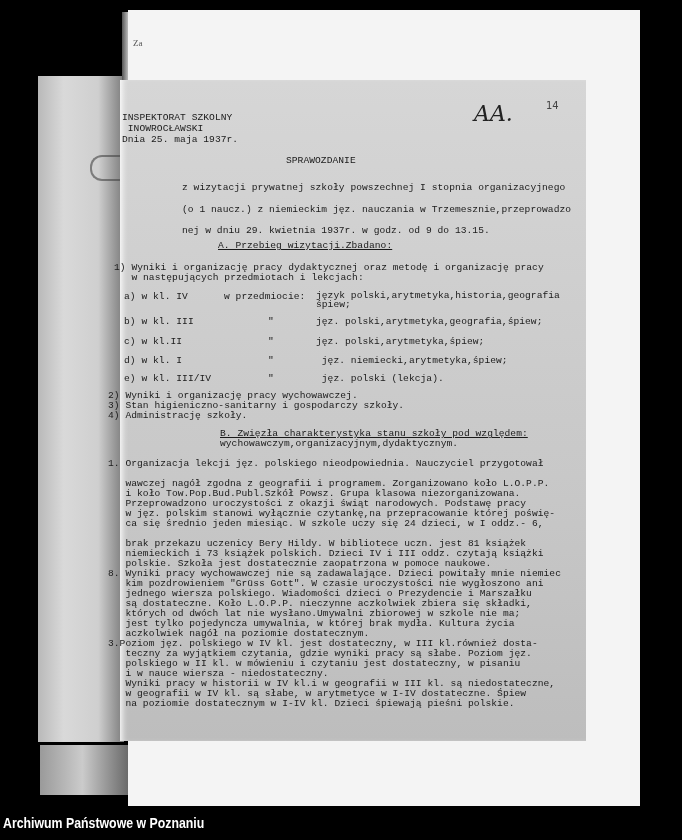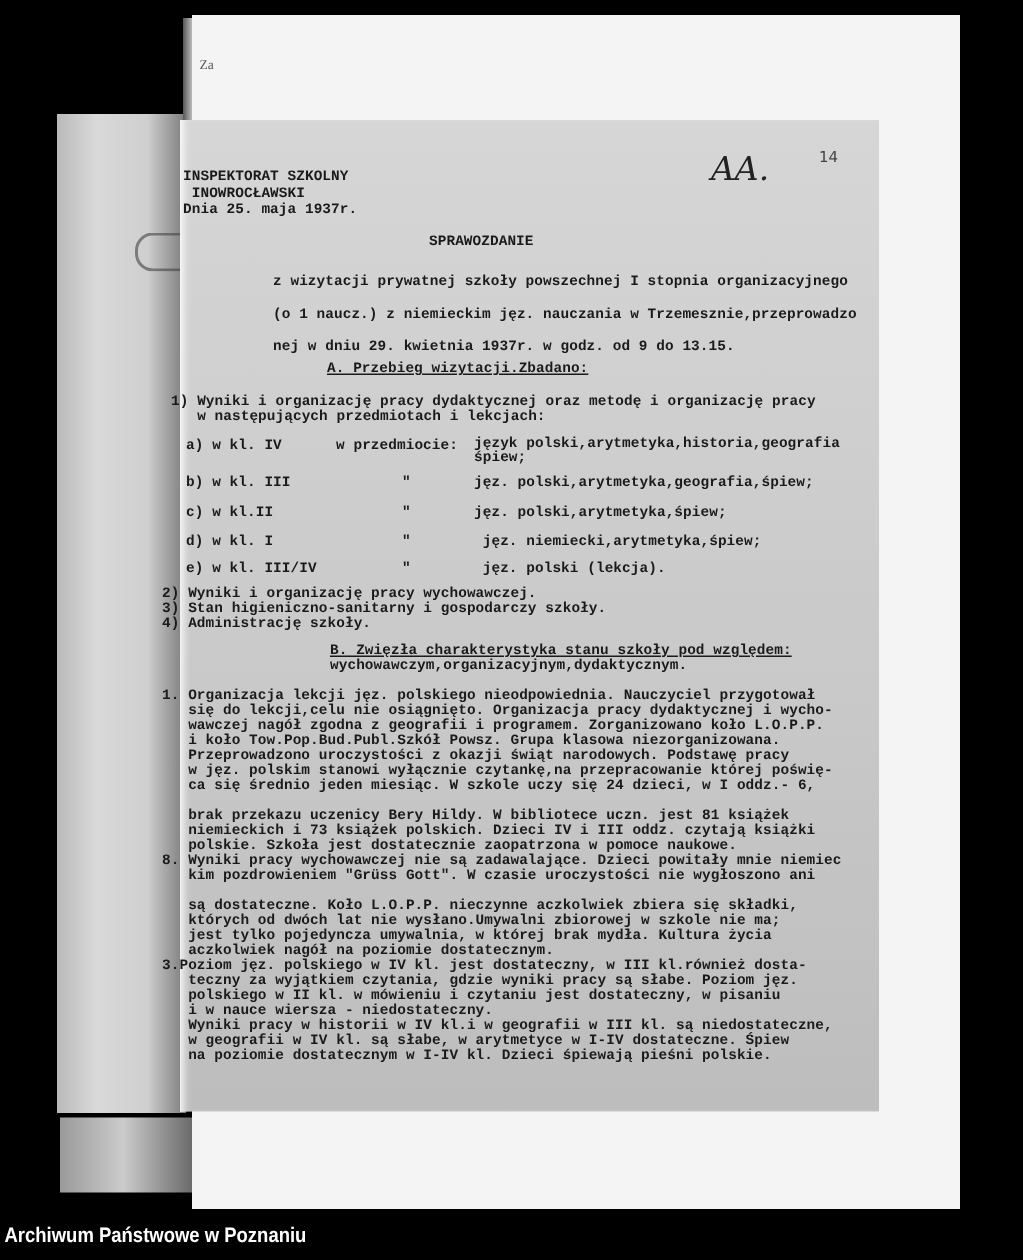"INSPEKTORAT SZKOLNY" .doc .ln { font-weight: bold -> normal }
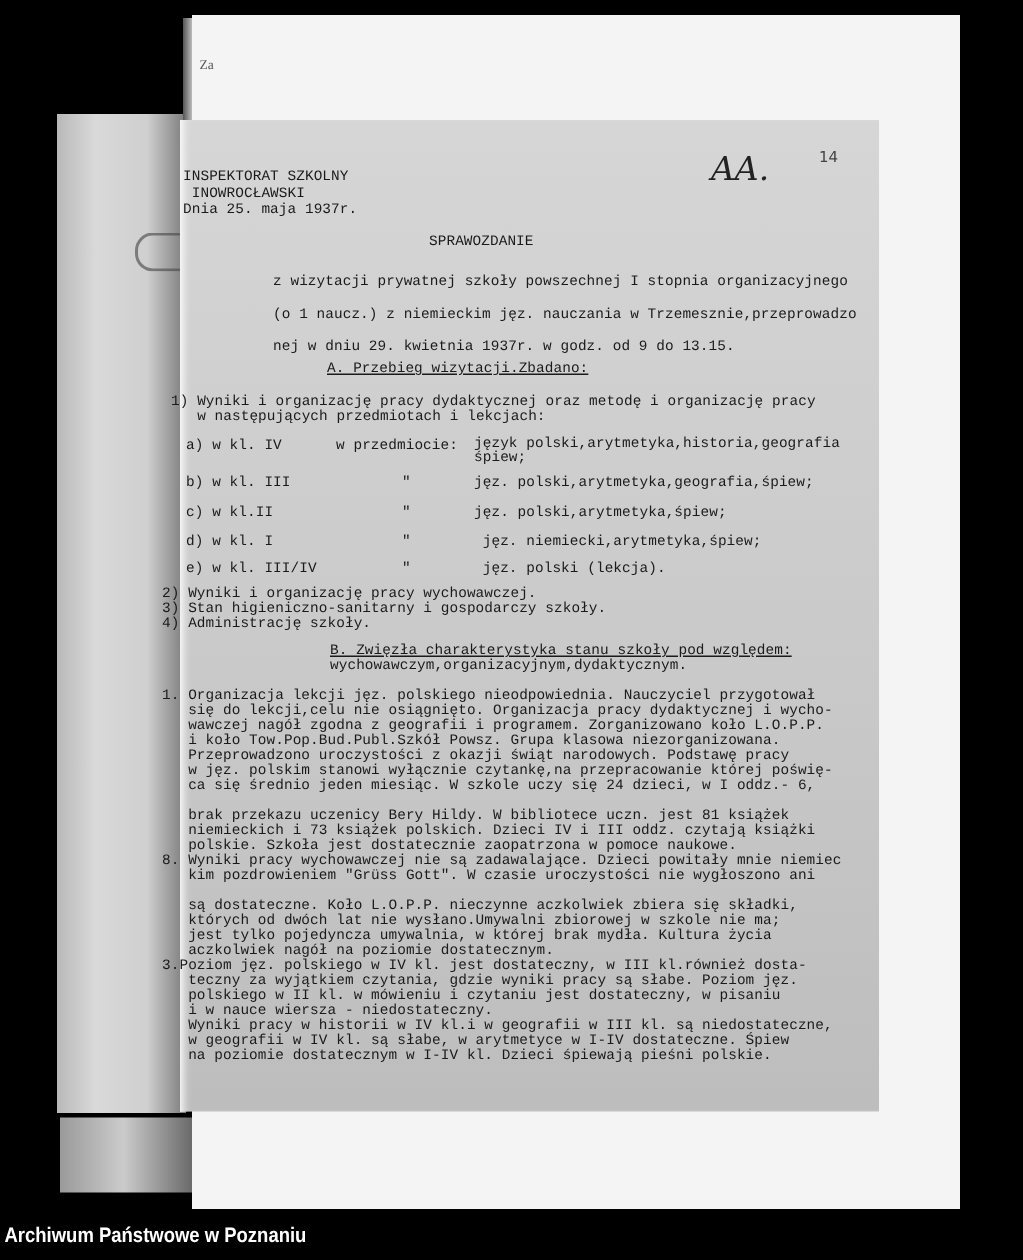"się do lekcji,celu nie osiągnięto." div.ln { html: <div> się do lekcji,celu nie osiągnięto. Organizacja pracy dydaktycznej i wycho-</div> -> none }
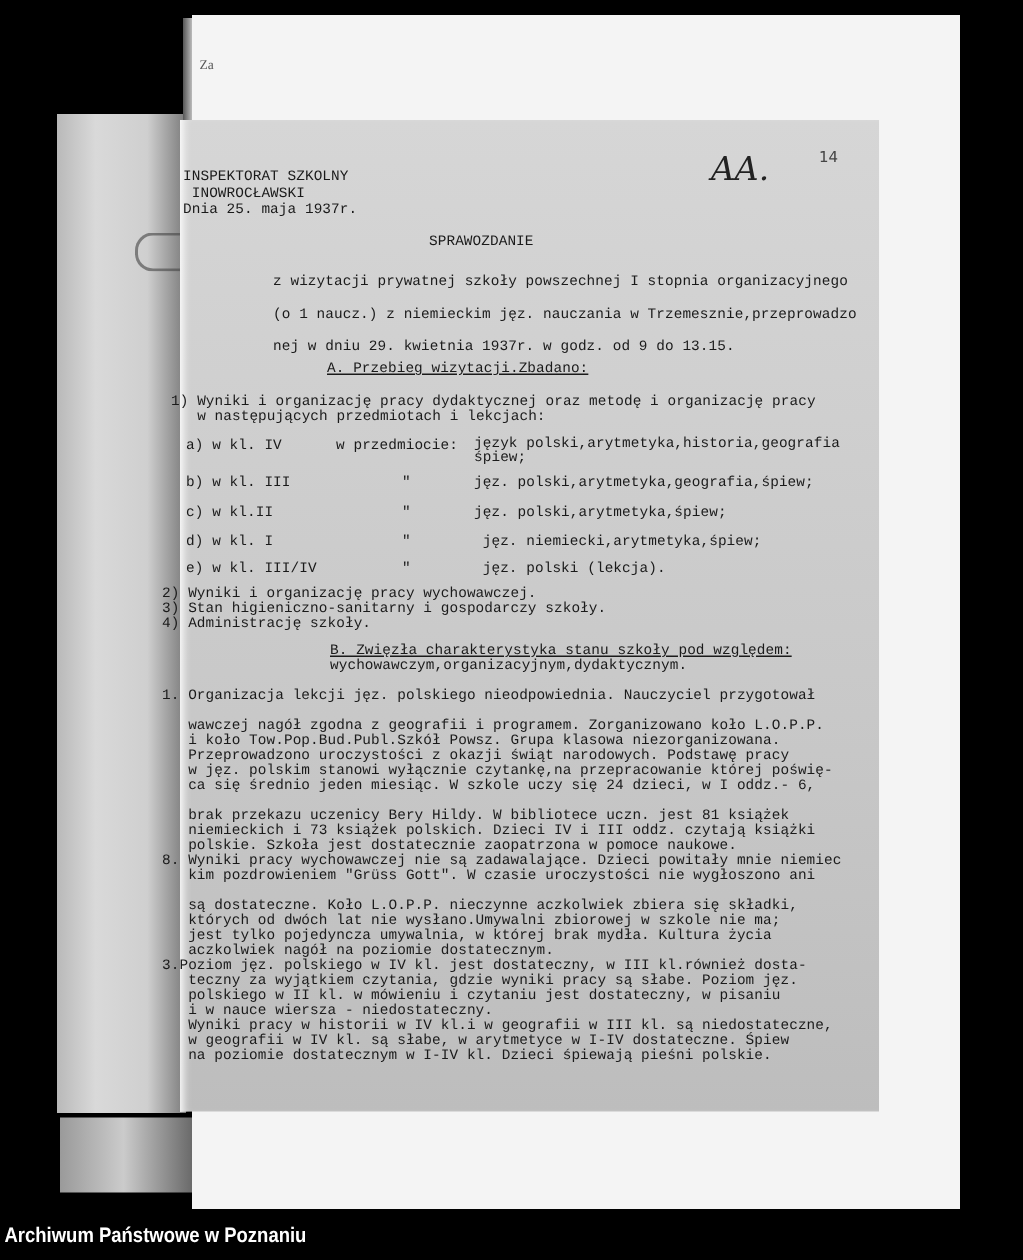"jednego wiersza polskiego. Wiadomości" div.ln { html: none -> <div> jednego wiersza polskiego. Wiadomości dzieci o Prezydencie i Marszałku</div> }
